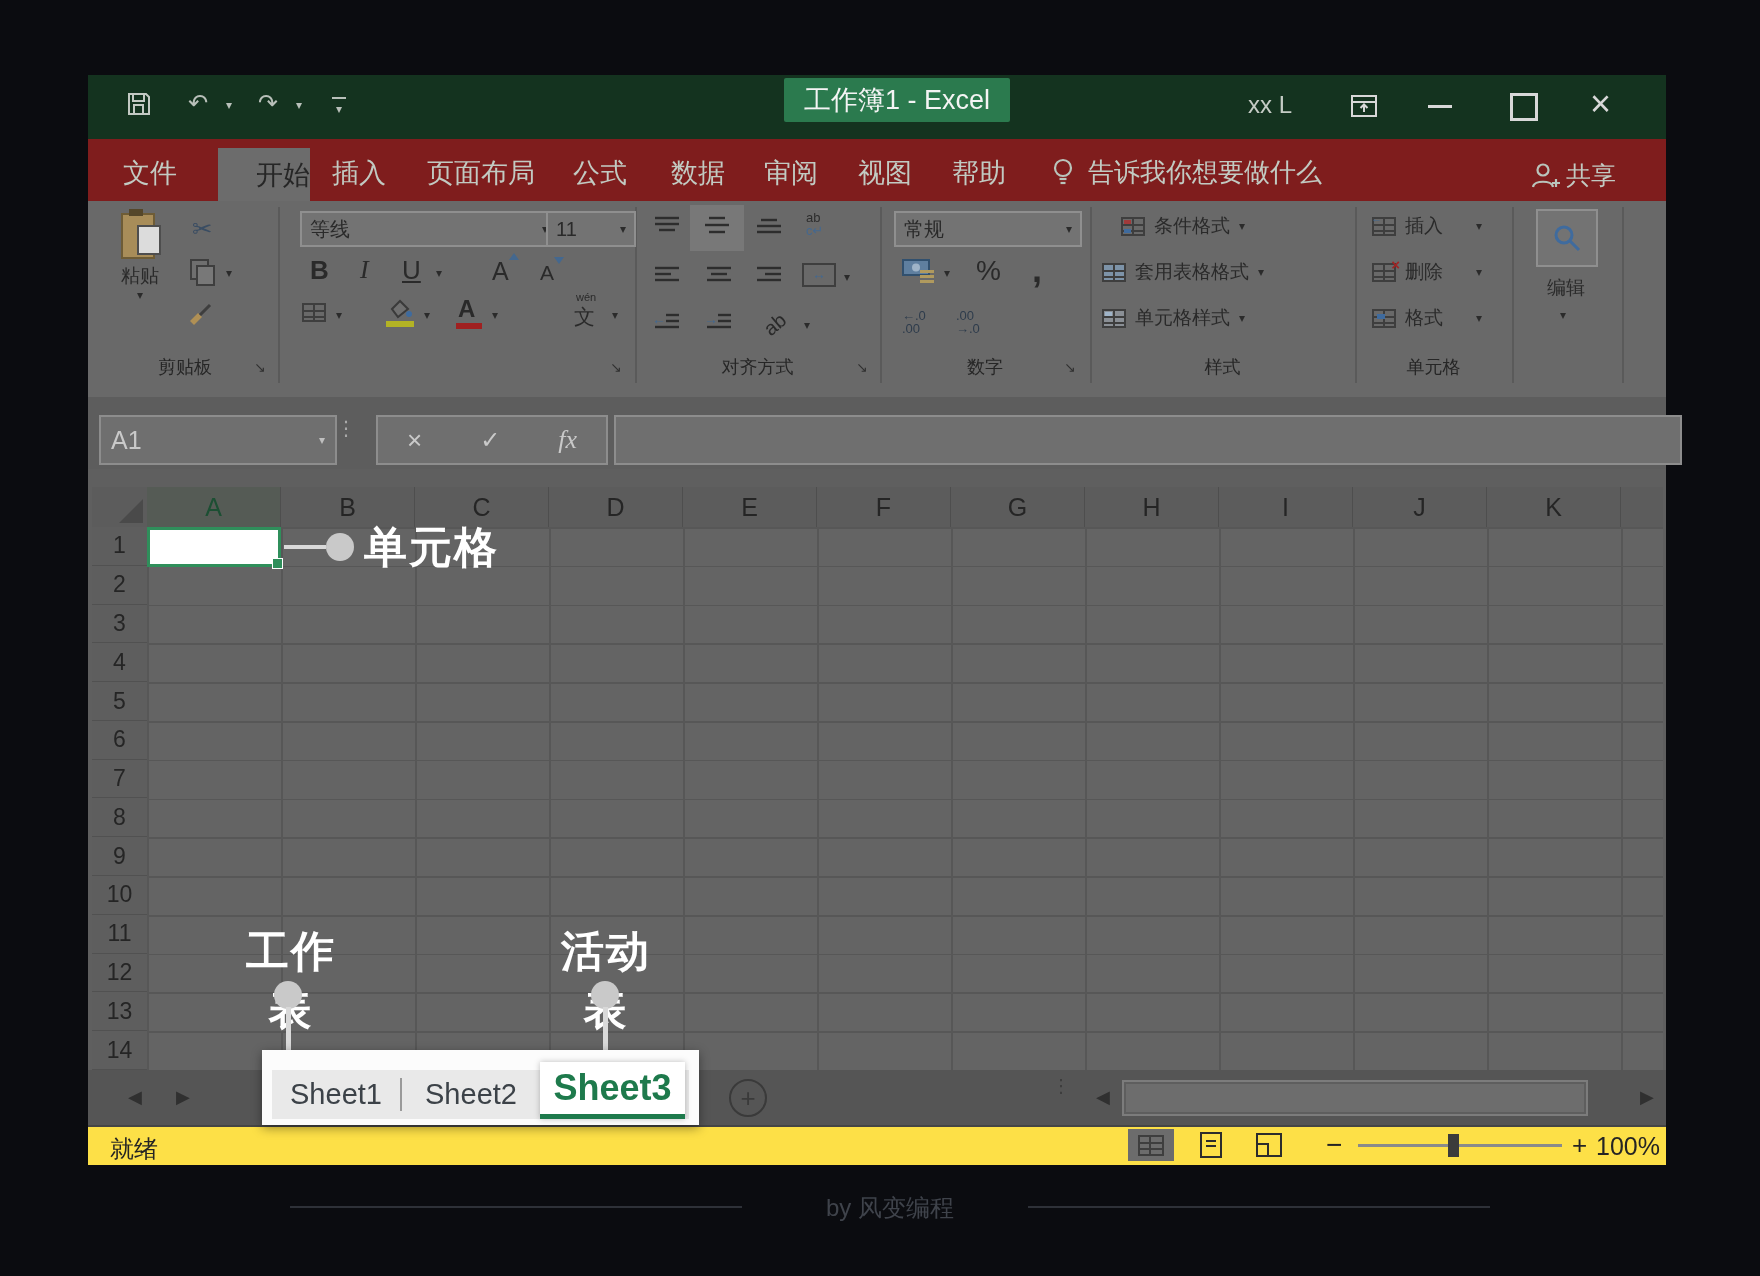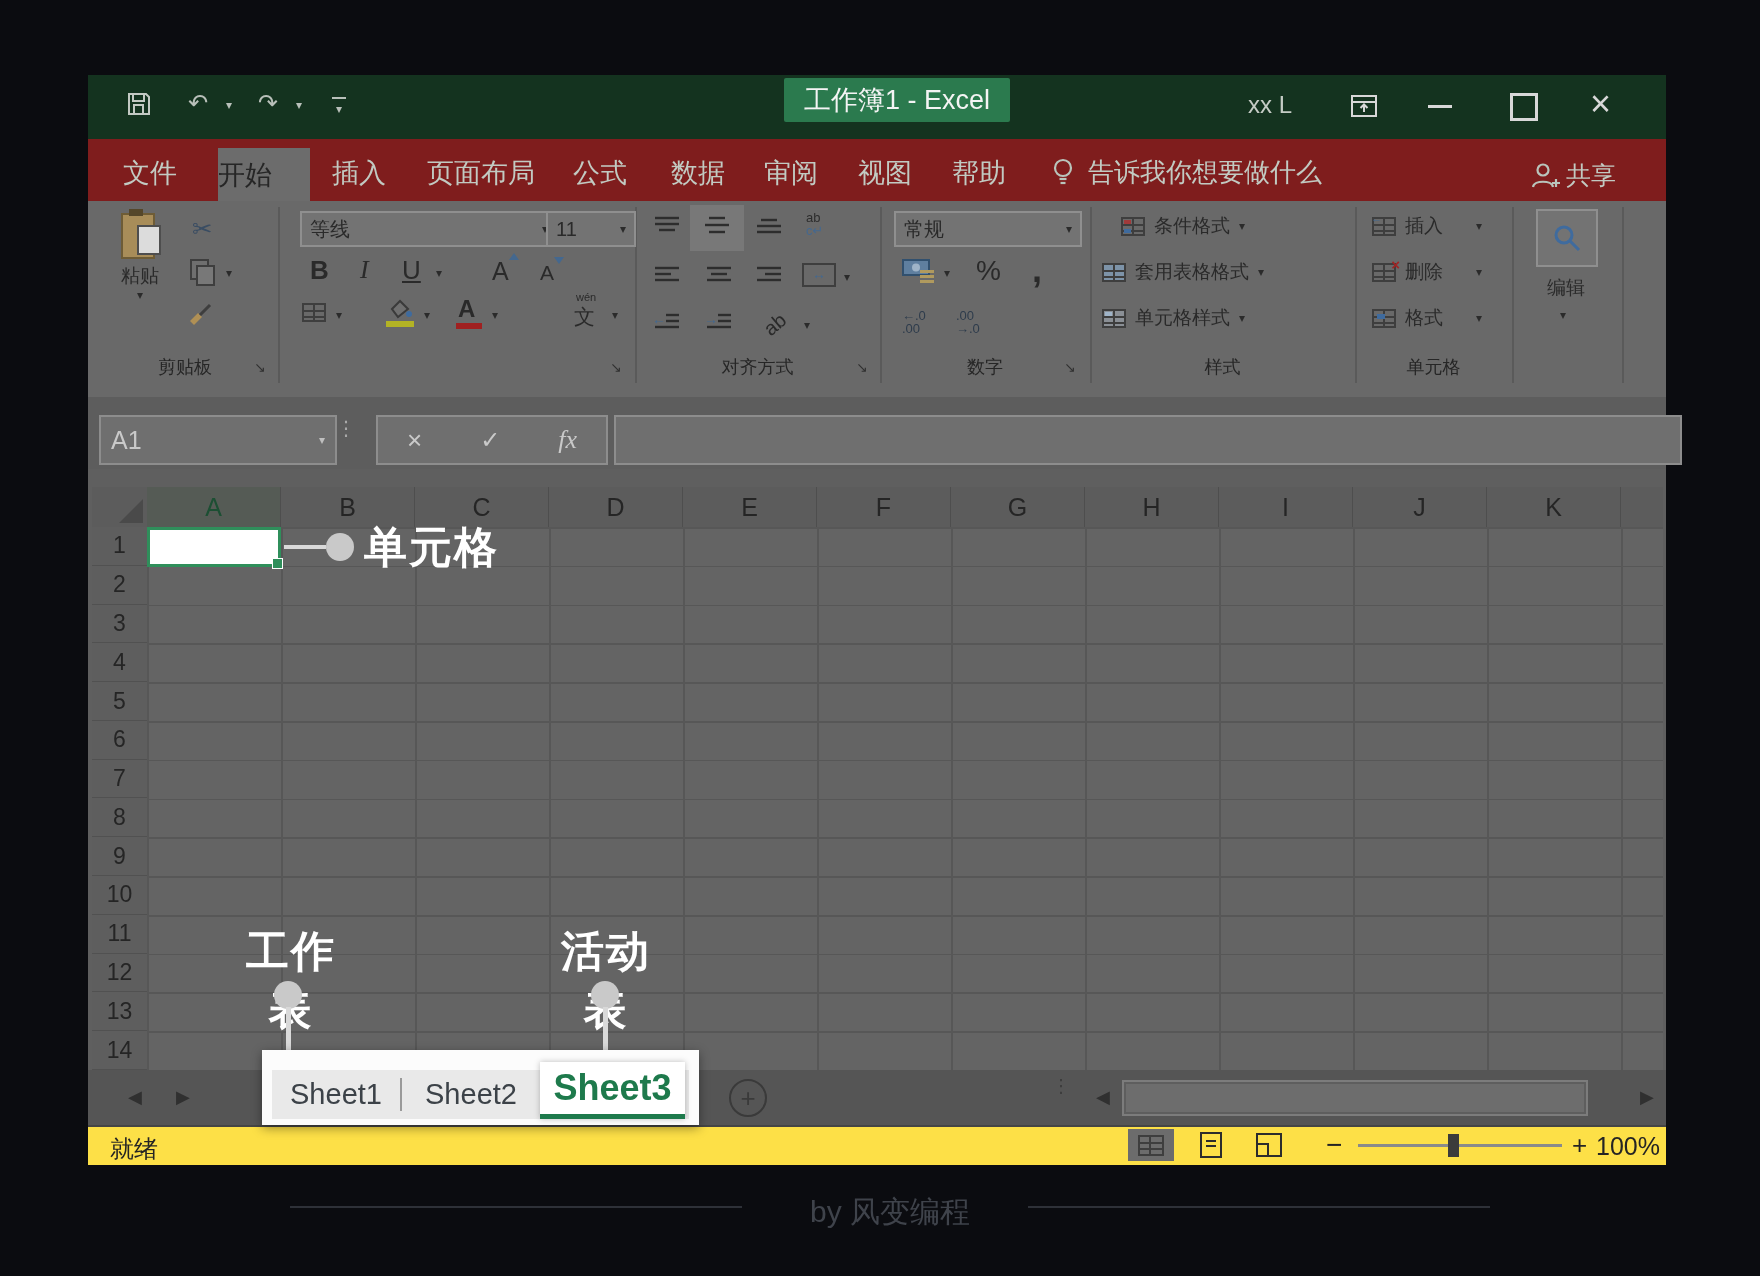"开始" #tab-home-box span { text-align: left -> right }
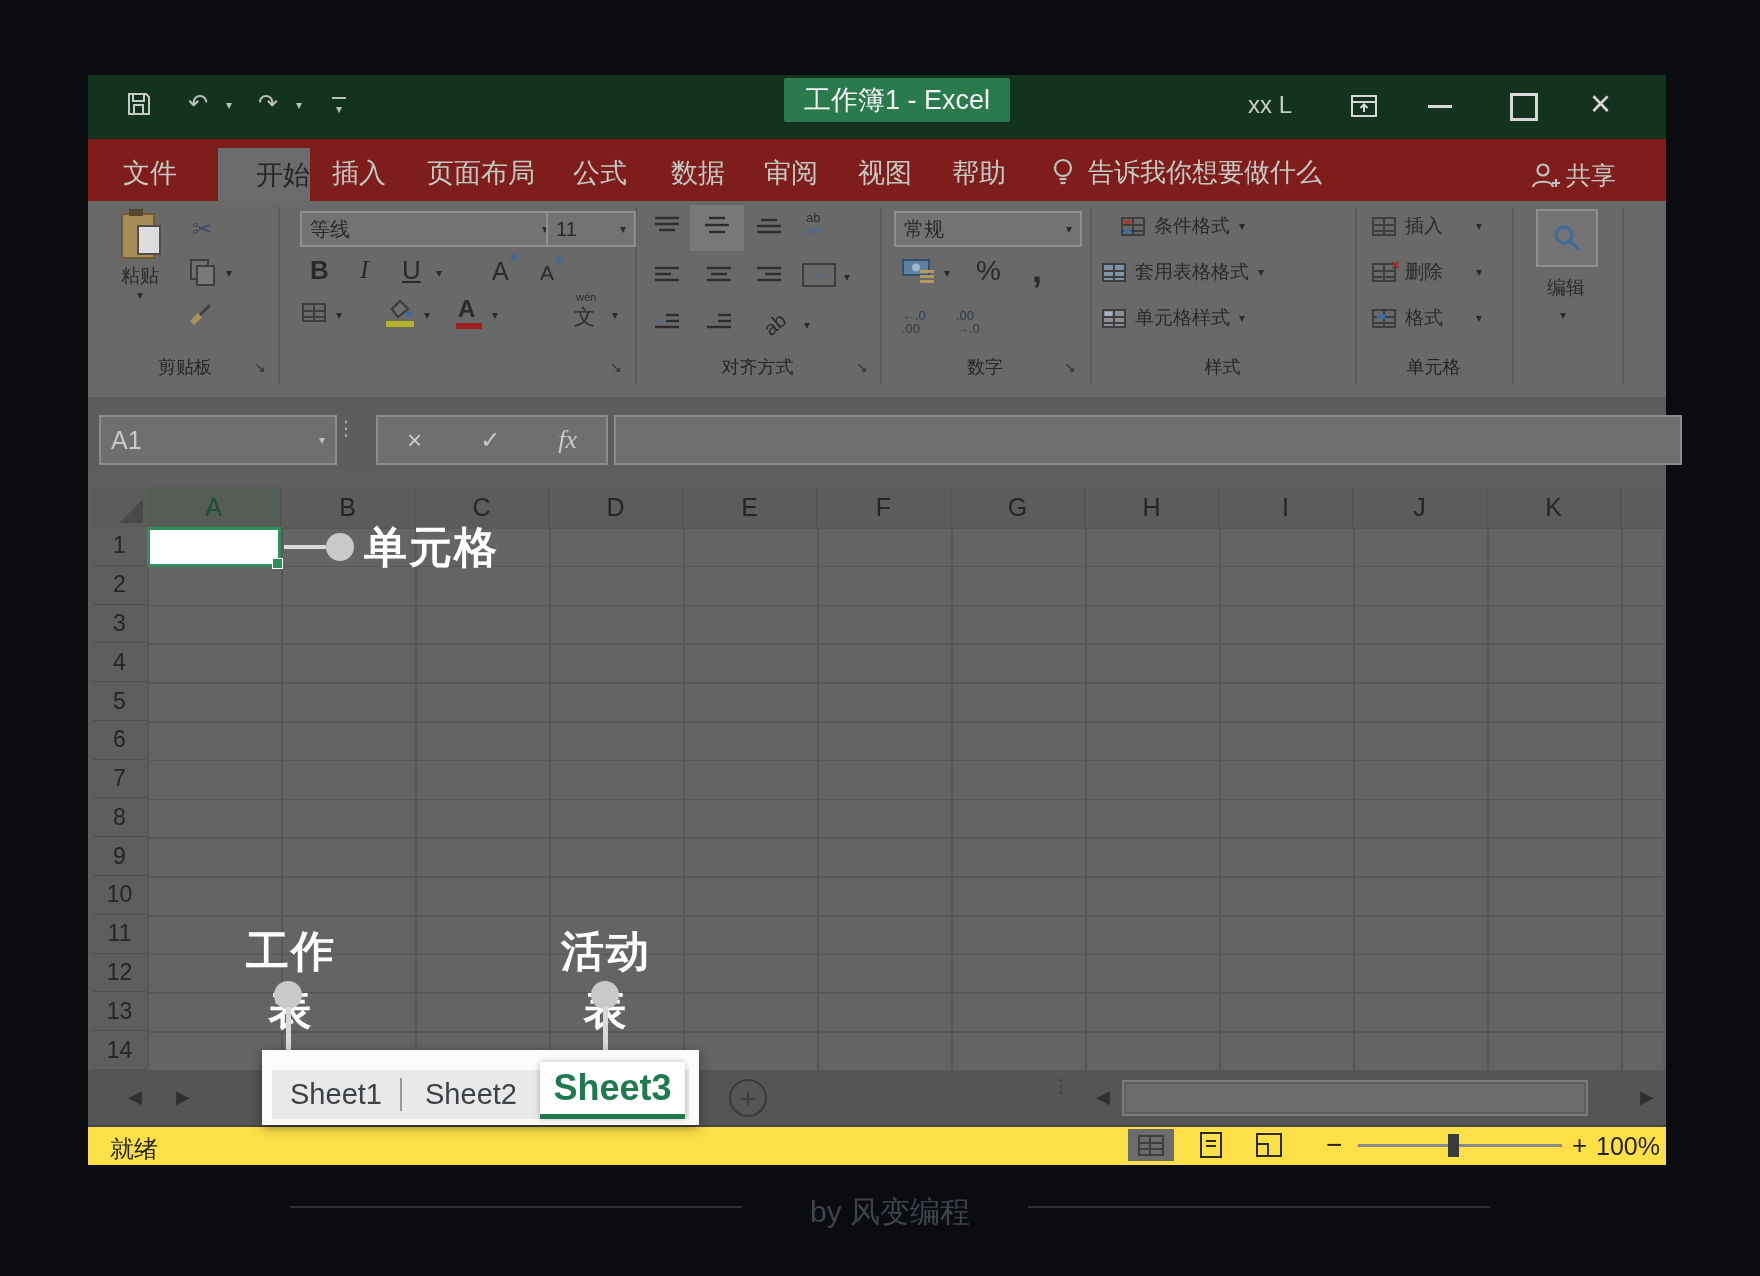"by 风变编程" #wm-text { font-size: 30px -> 24px }
